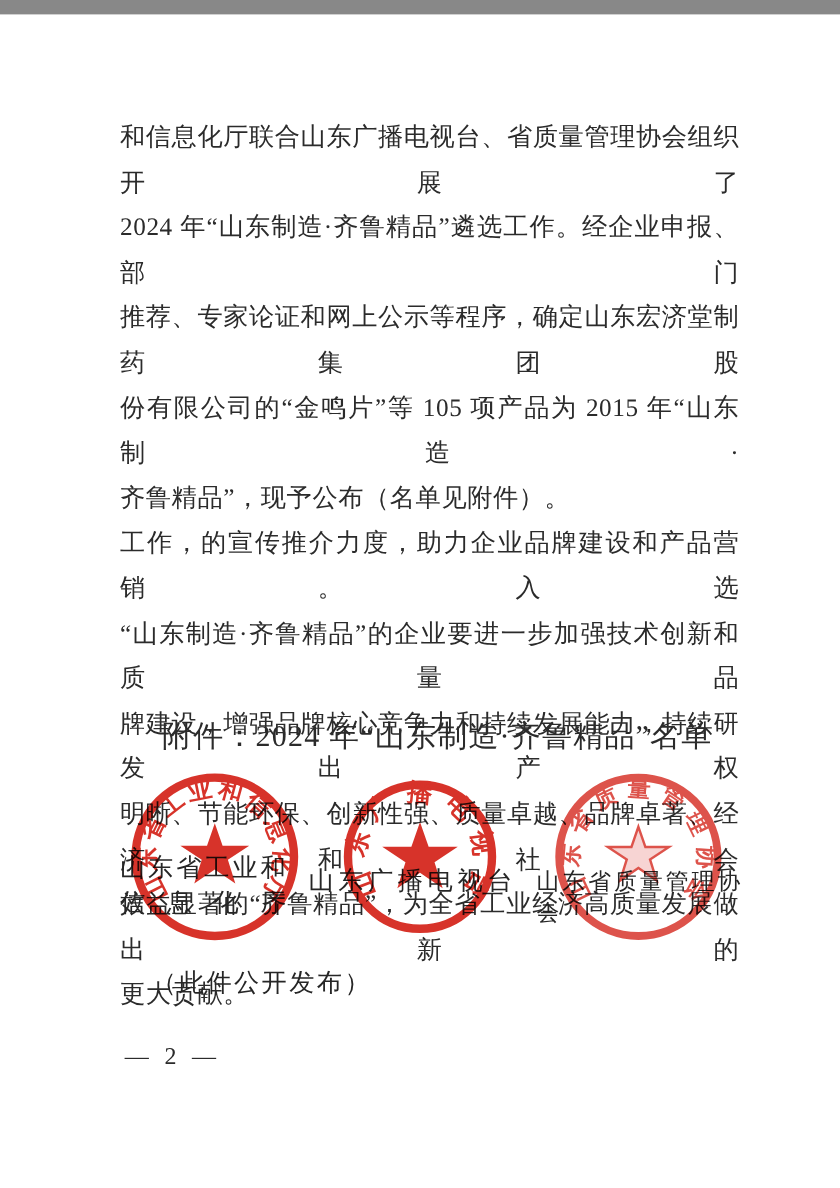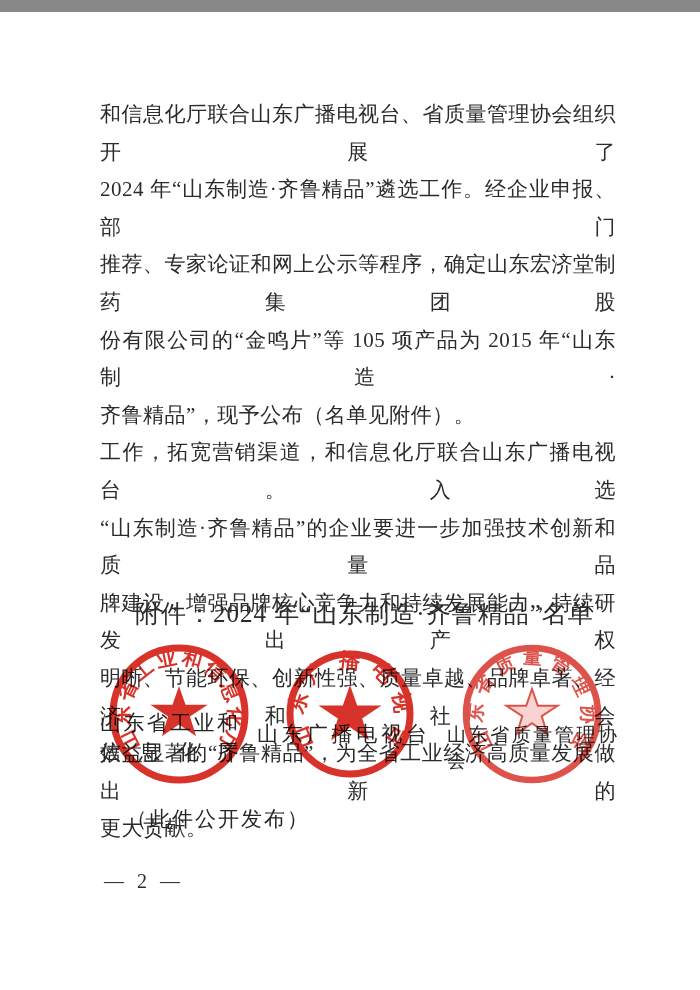"工作，拓宽营销渠道，和信息化厅联合山东广播电视台。入选" div.line { text: 拓宽营销渠道，和信息化厅联合山东广播电视台 -> 的宣传推介力度，助力企业品牌建设和产品营销 }
